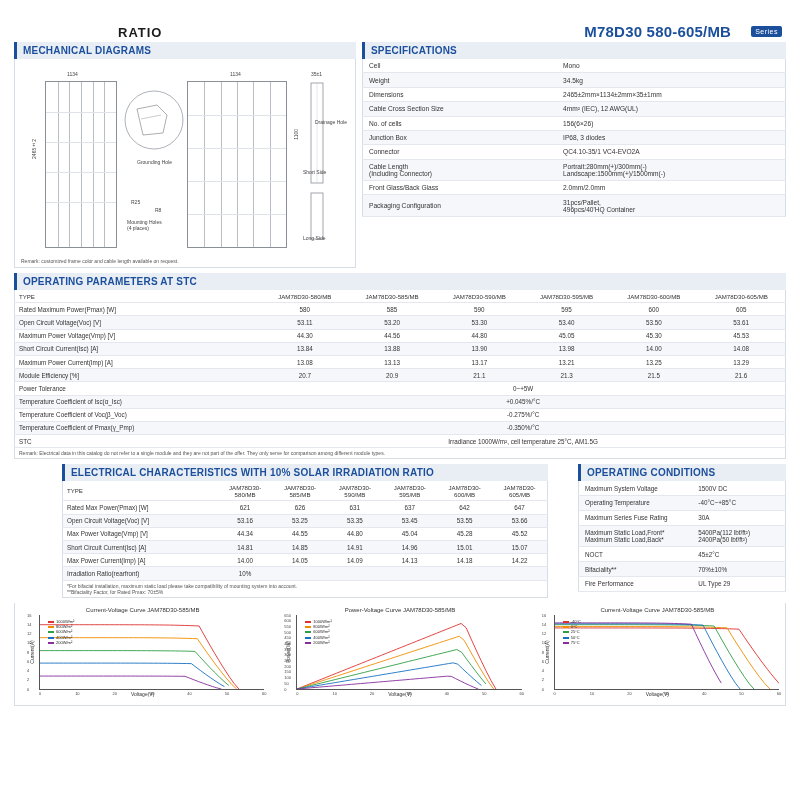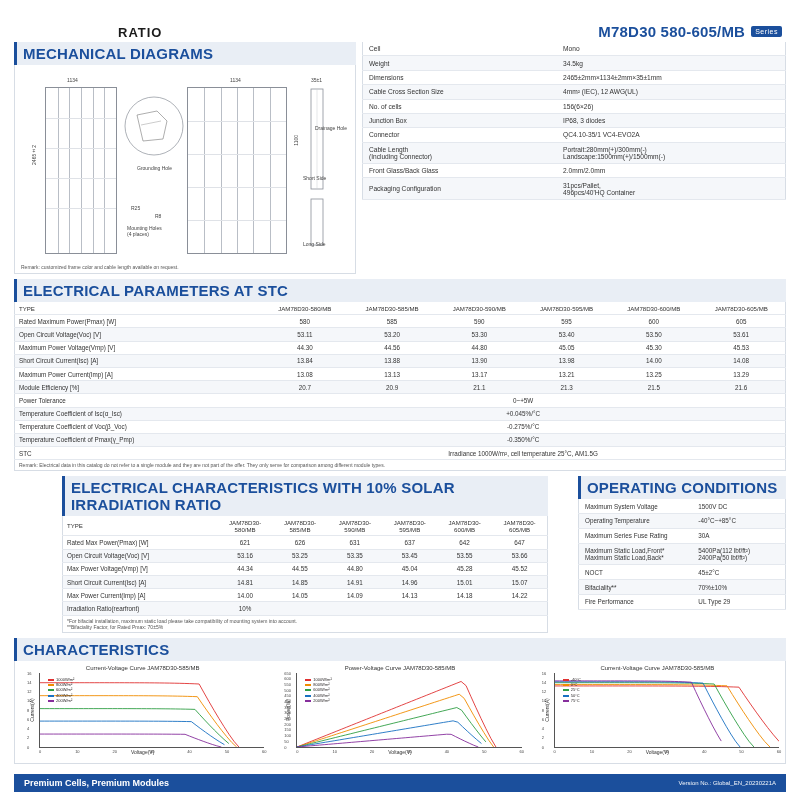"M78D30 580-605/MB" .model-wrap { gap: 6px -> 20px }
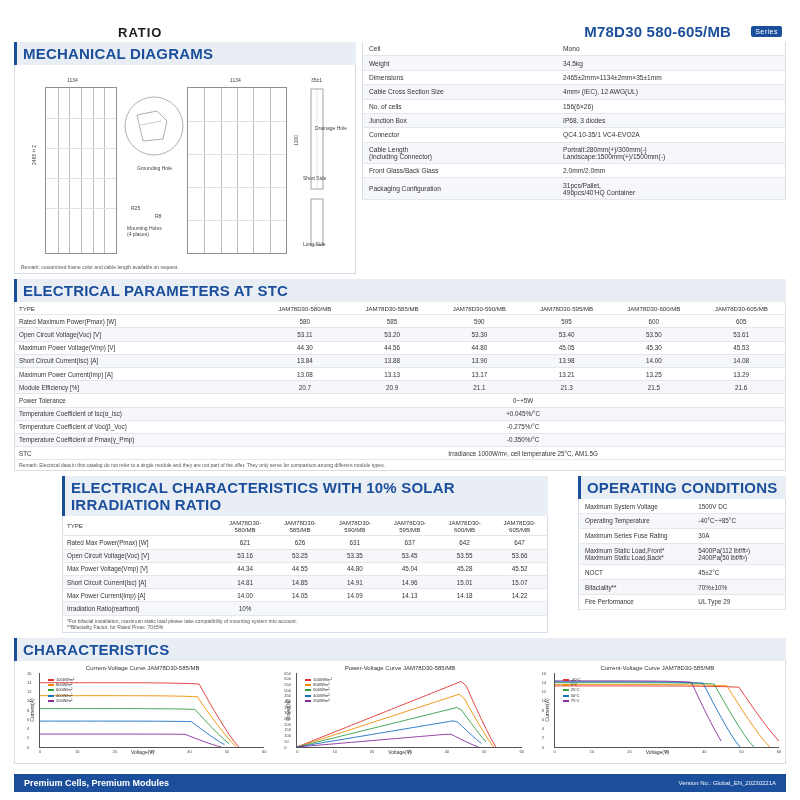"MECHANICAL DIAGRAMS" .bar { font-size: 15px -> 10px }
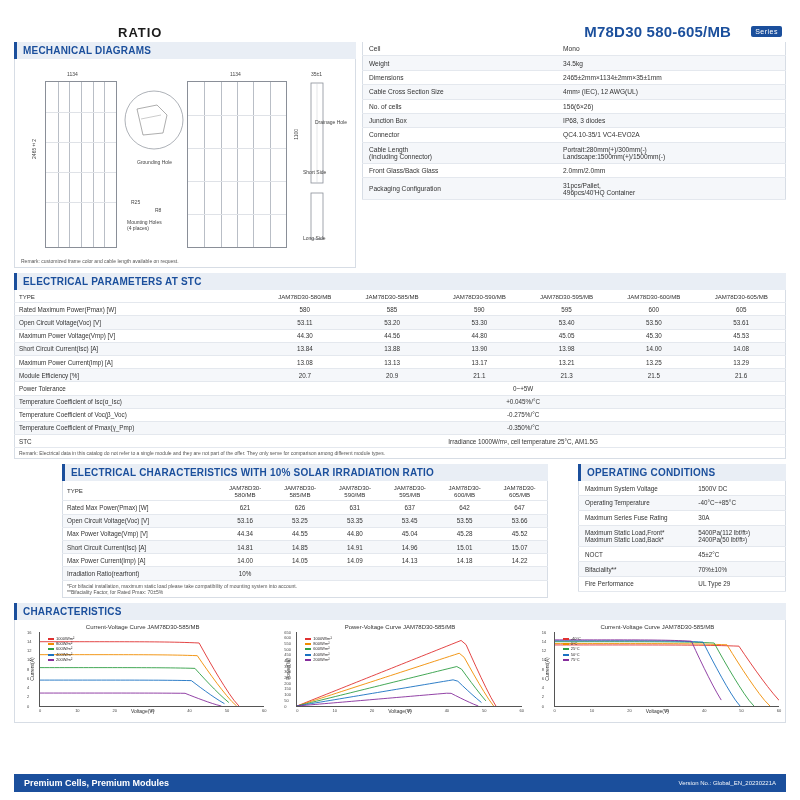"SPECIFICATIONS" div.bar { html: none -> <div>SPECIFICATIONS</div> }
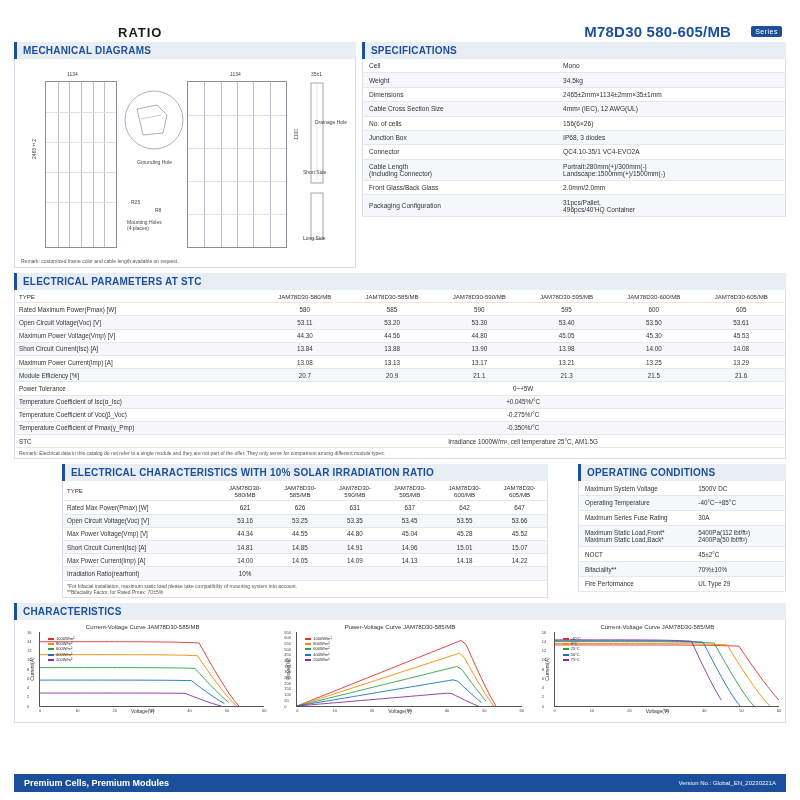"ELECTRICAL PARAMETERS AT STC" div.bar { text: ELECTRICAL -> OPERATING }
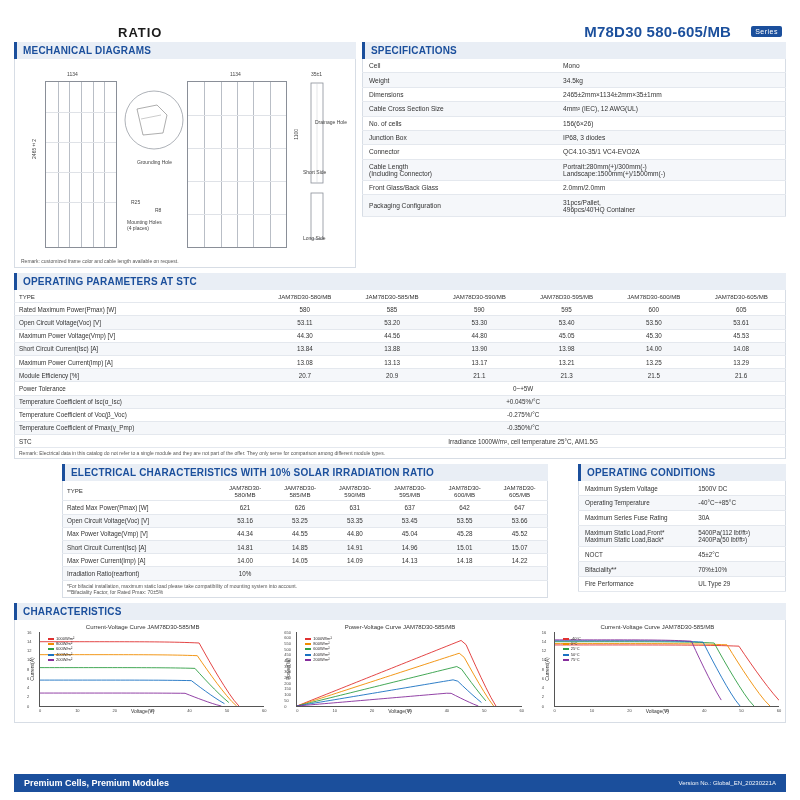"CHARACTERISTICS" div.bar { html: <div>CHARACTERISTICS</div> -> none }
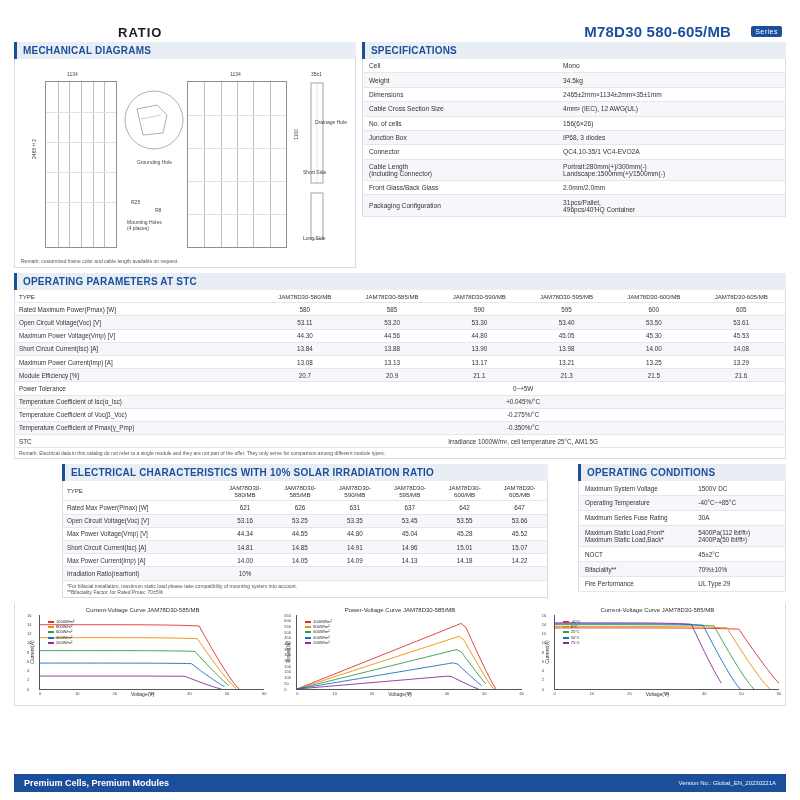"Premium Cells, Premium Modules" div.footer { html: <div> <div>Premium Cells, Premium Modules</div> <div>Version No.: Global_EN_20230221A</div> </div> -> none }
